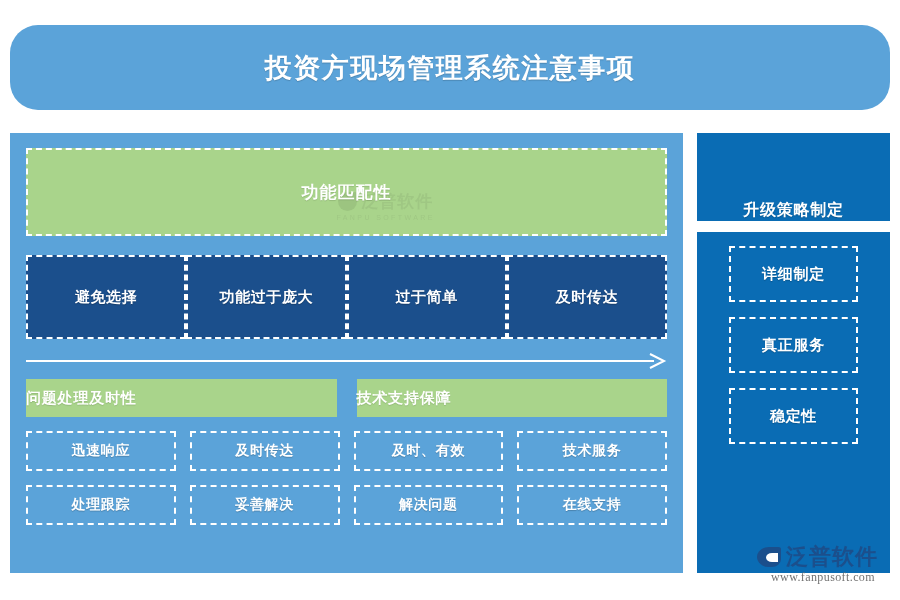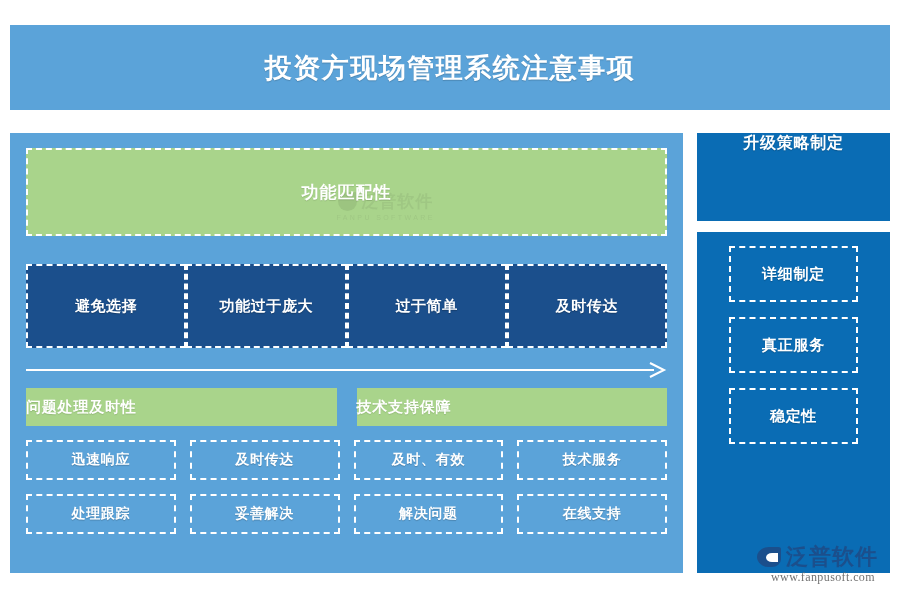"投资方现场管理系统注意事项" .header-banner { border-radius: none -> 28px }
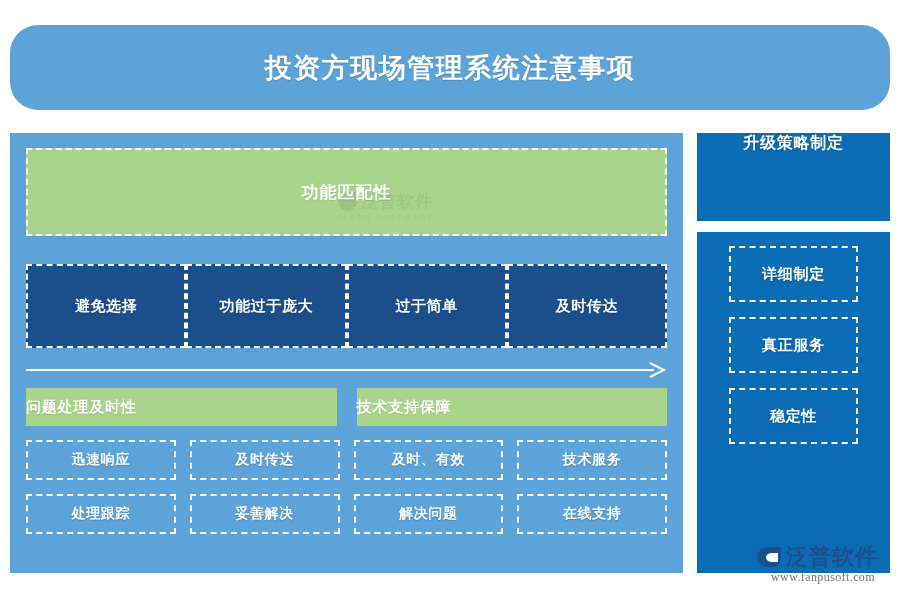"升级策略制定" .right-head { align-items: flex-start -> flex-end }
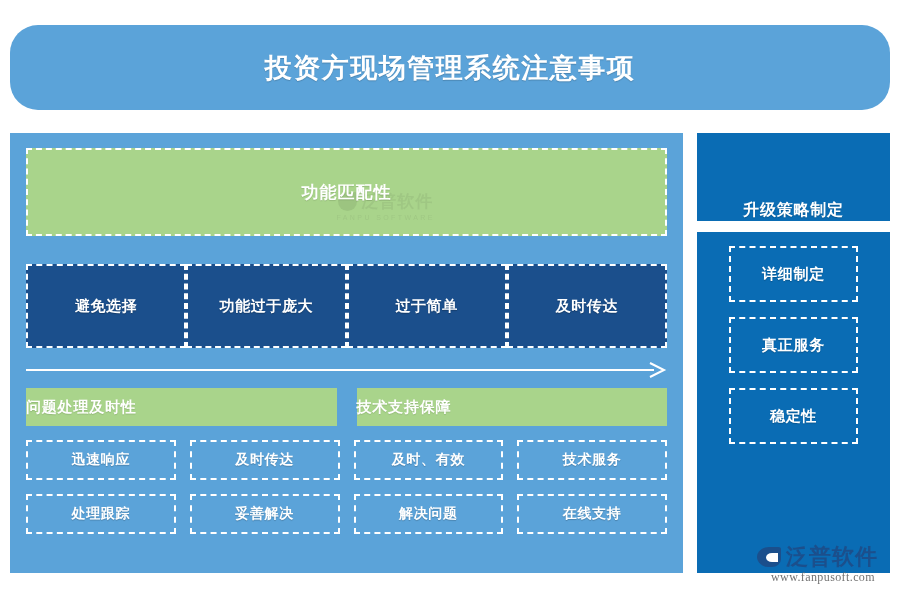"避免选择" .navy-row { margin-top: 28px -> 19px }
